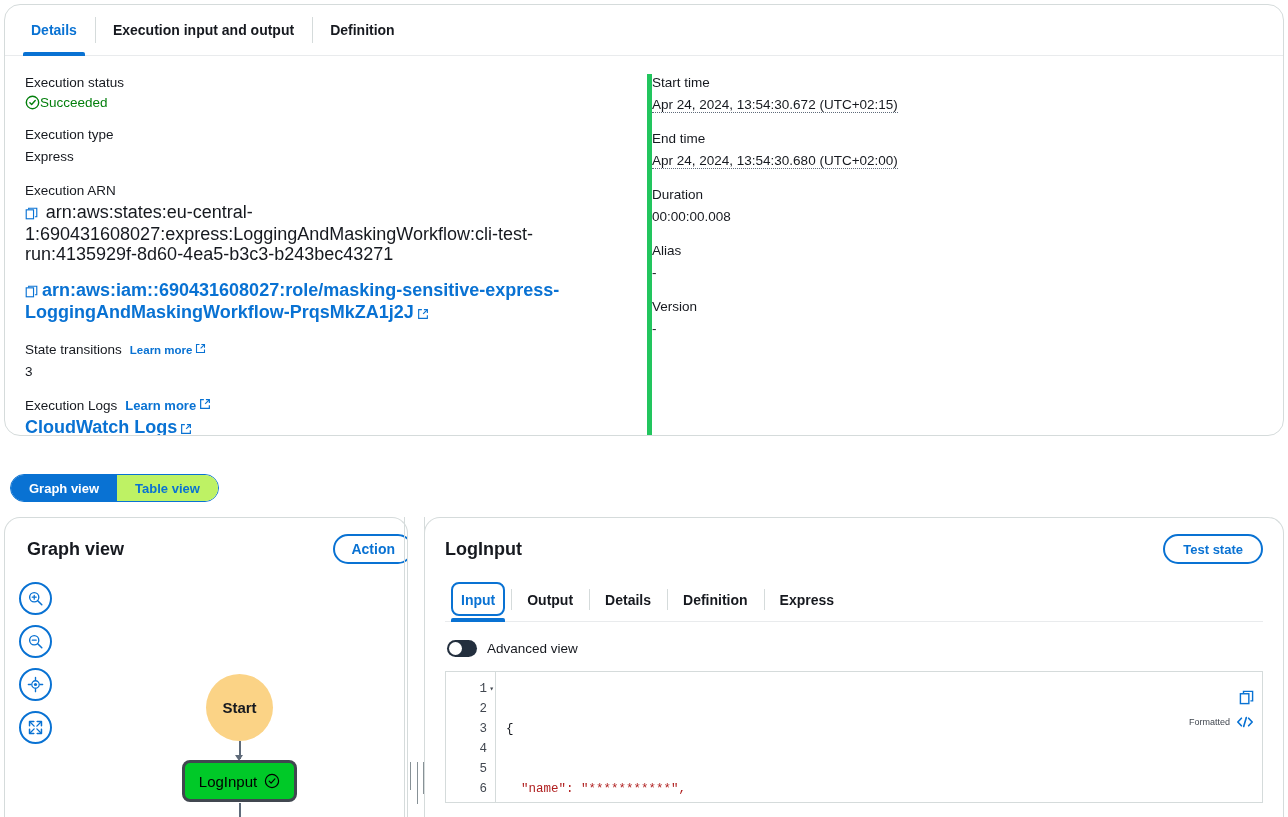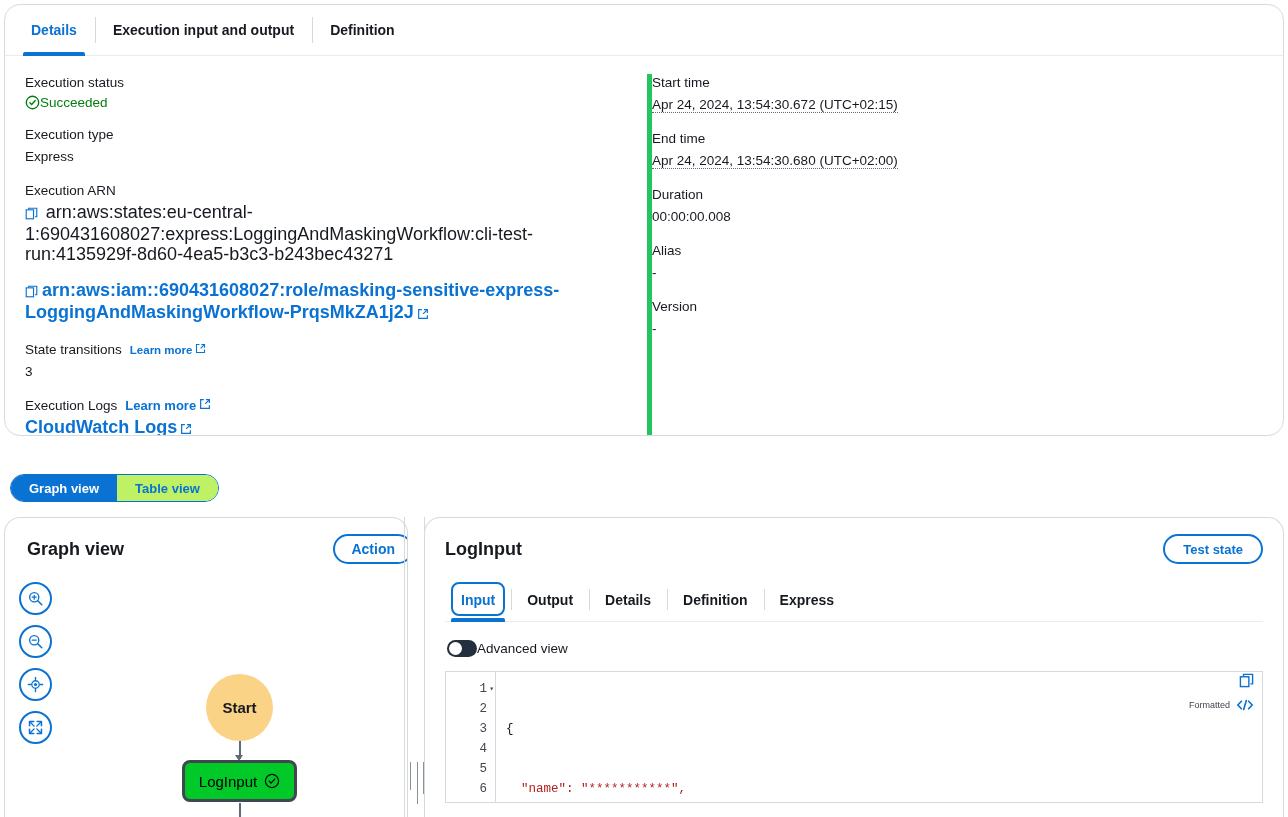"Advanced view" .toggle-row { gap: none -> 10px }
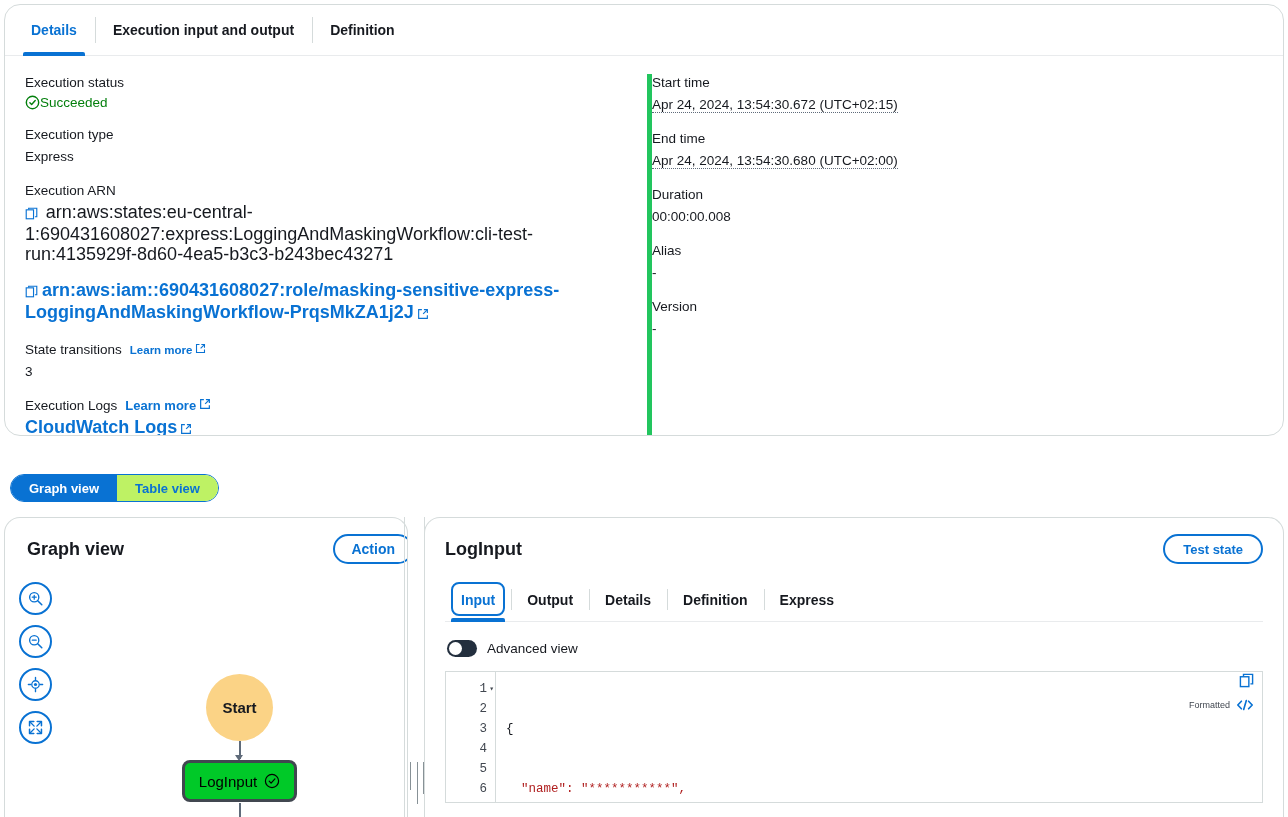"Formatted" .editor-tools { top: 1px -> 18px }
